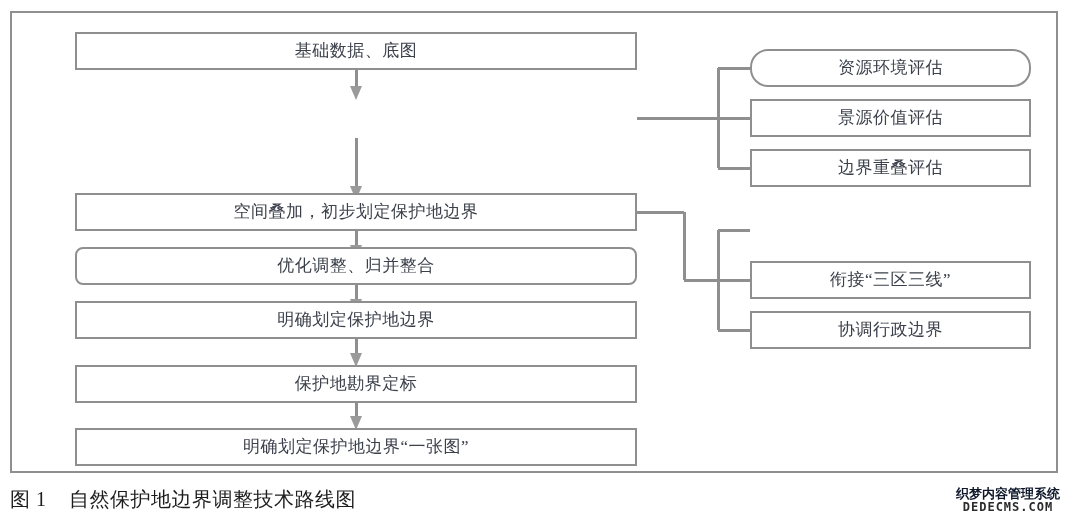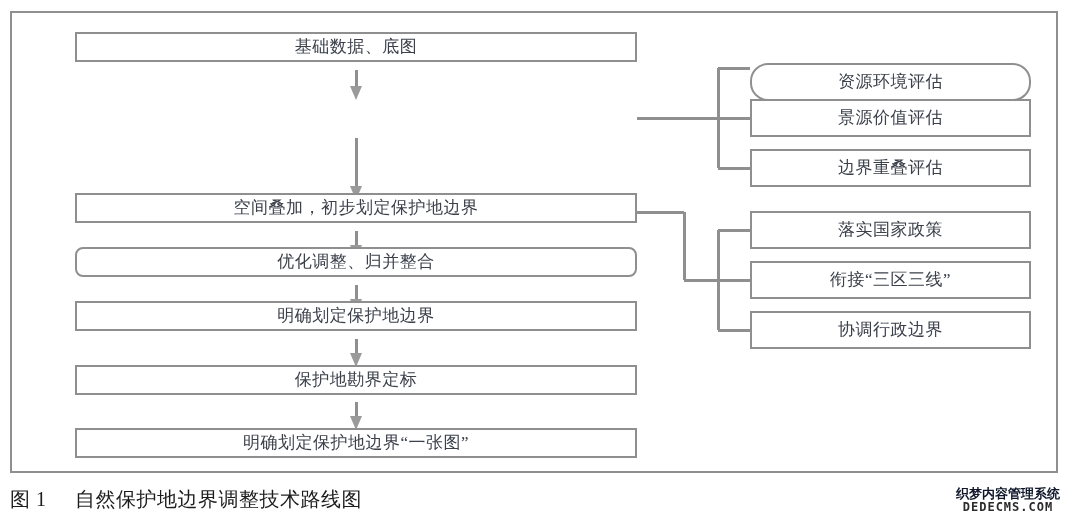"基础数据、底图" .node.main { height: 30px -> 38px }
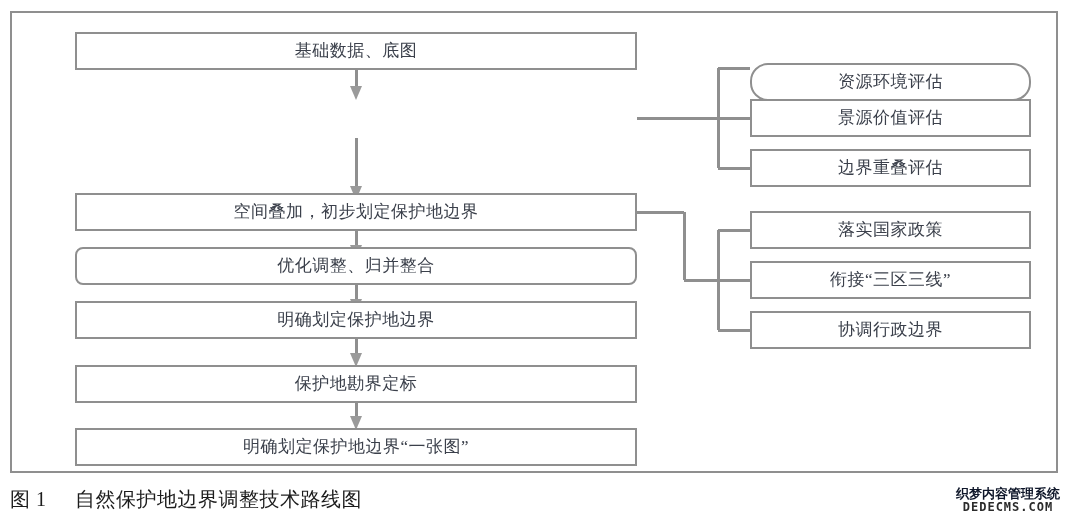"资源环境评估" div.node { top: 63px -> 49px }
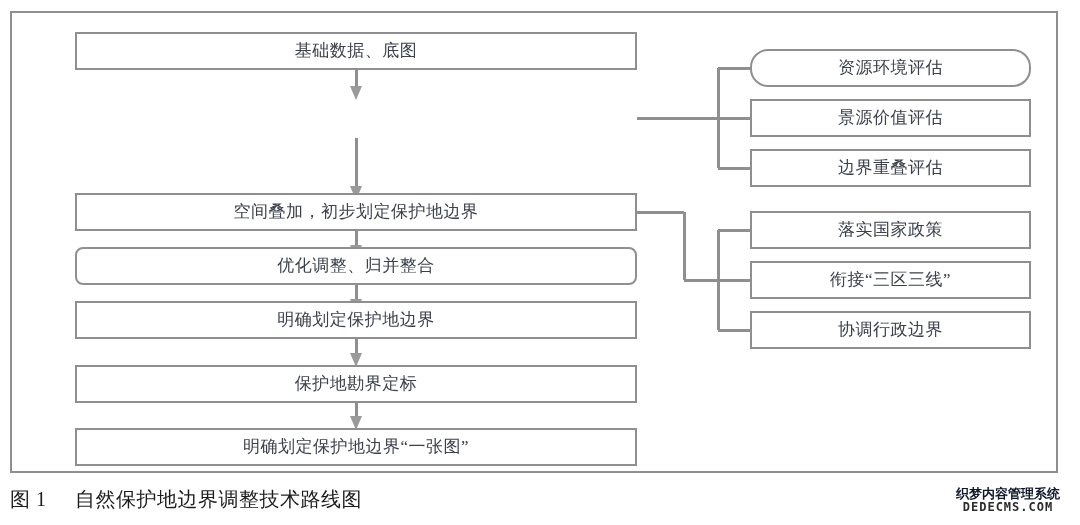"落实国家政策" div.node { html: <div>落实国家政策</div> -> none }
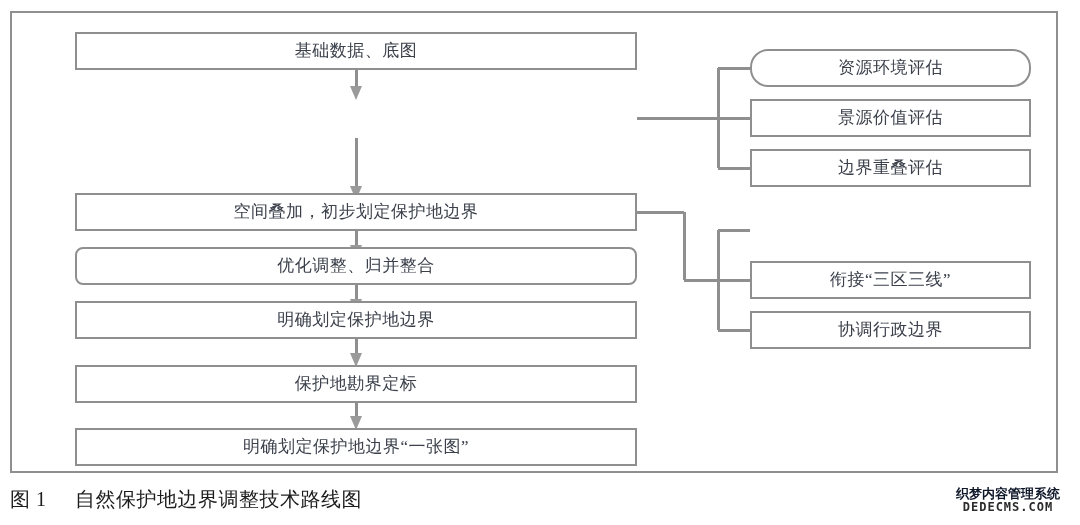"自然保护地边界调整技术路线图" #caption .cap-text { margin-left: 17px -> 11px }
